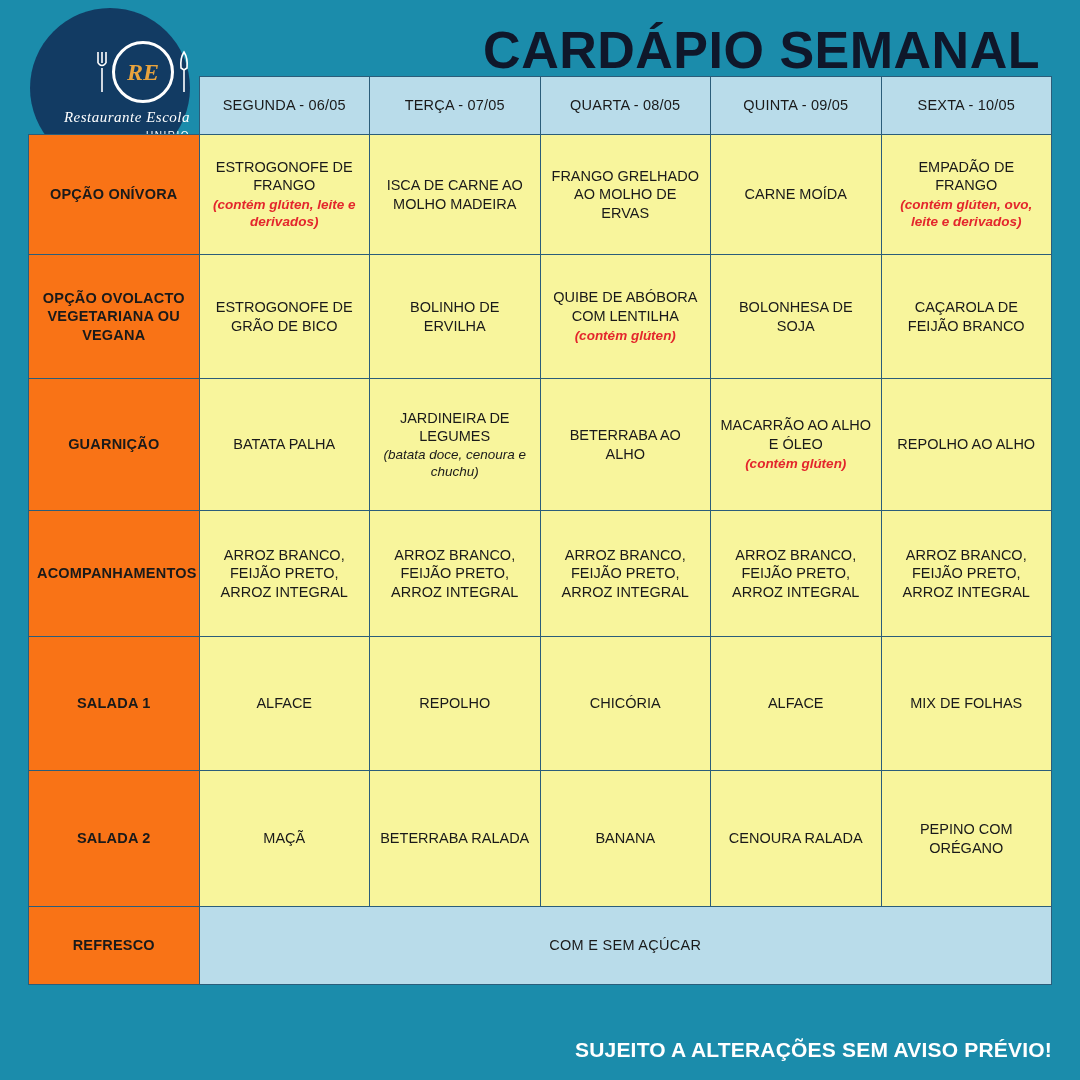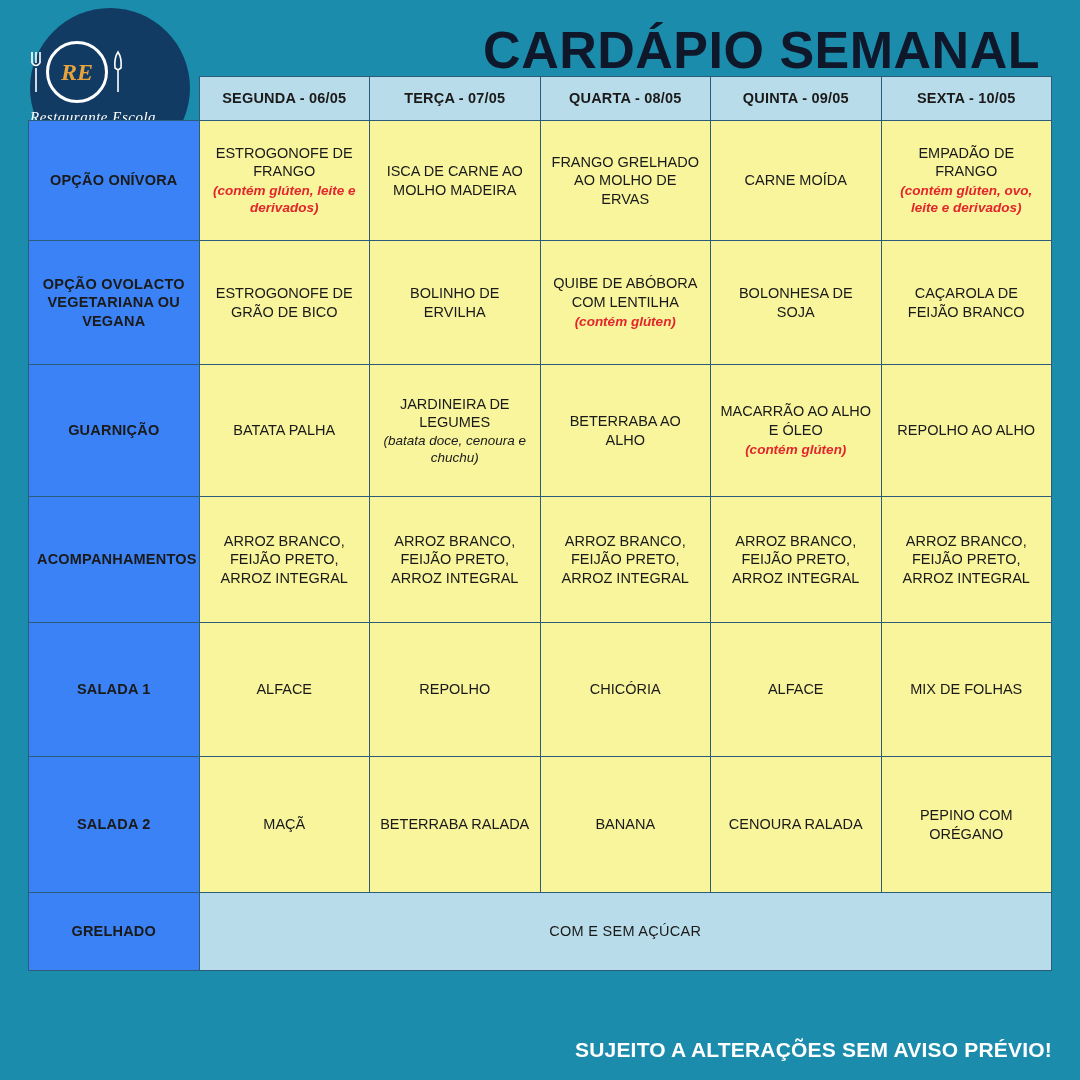"RE" .logo { align-items: flex-start -> flex-end }
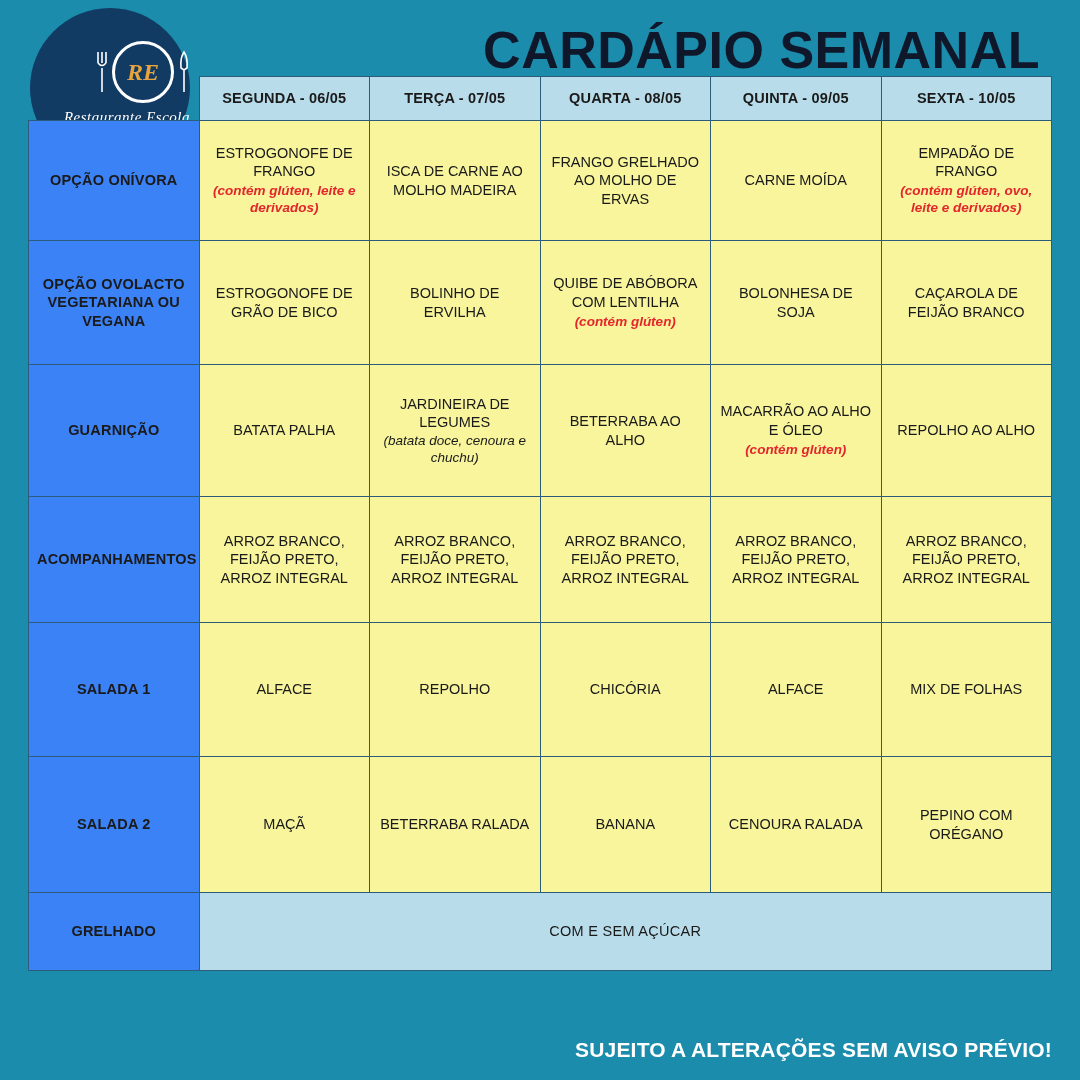"SEGUNDA - 06/05" .dayhead { font-weight: bold -> normal; height: 44px -> 58px }
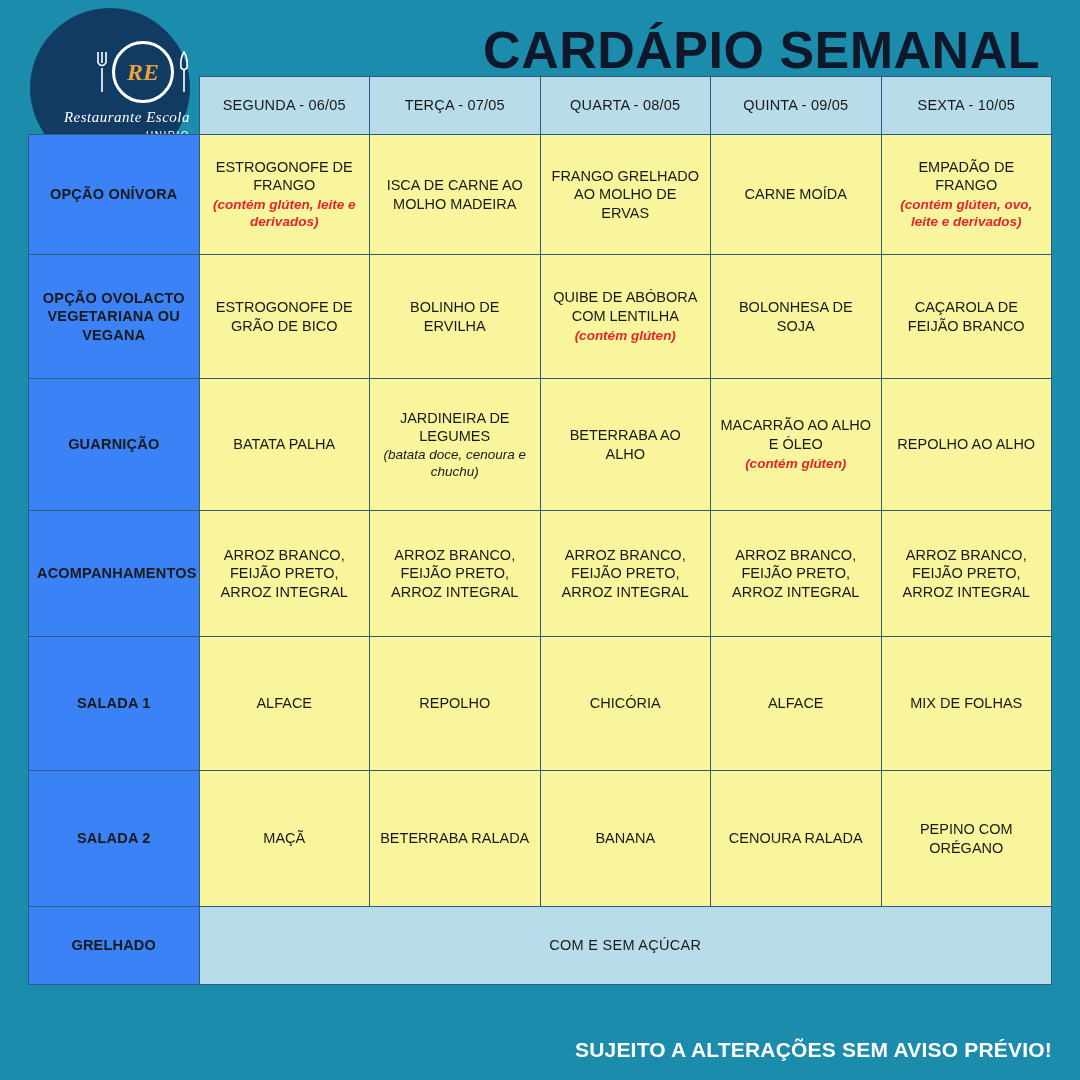"OPÇÃO ONÍVORA" .rowhead { background: #3b82f6 -> #f97316 }
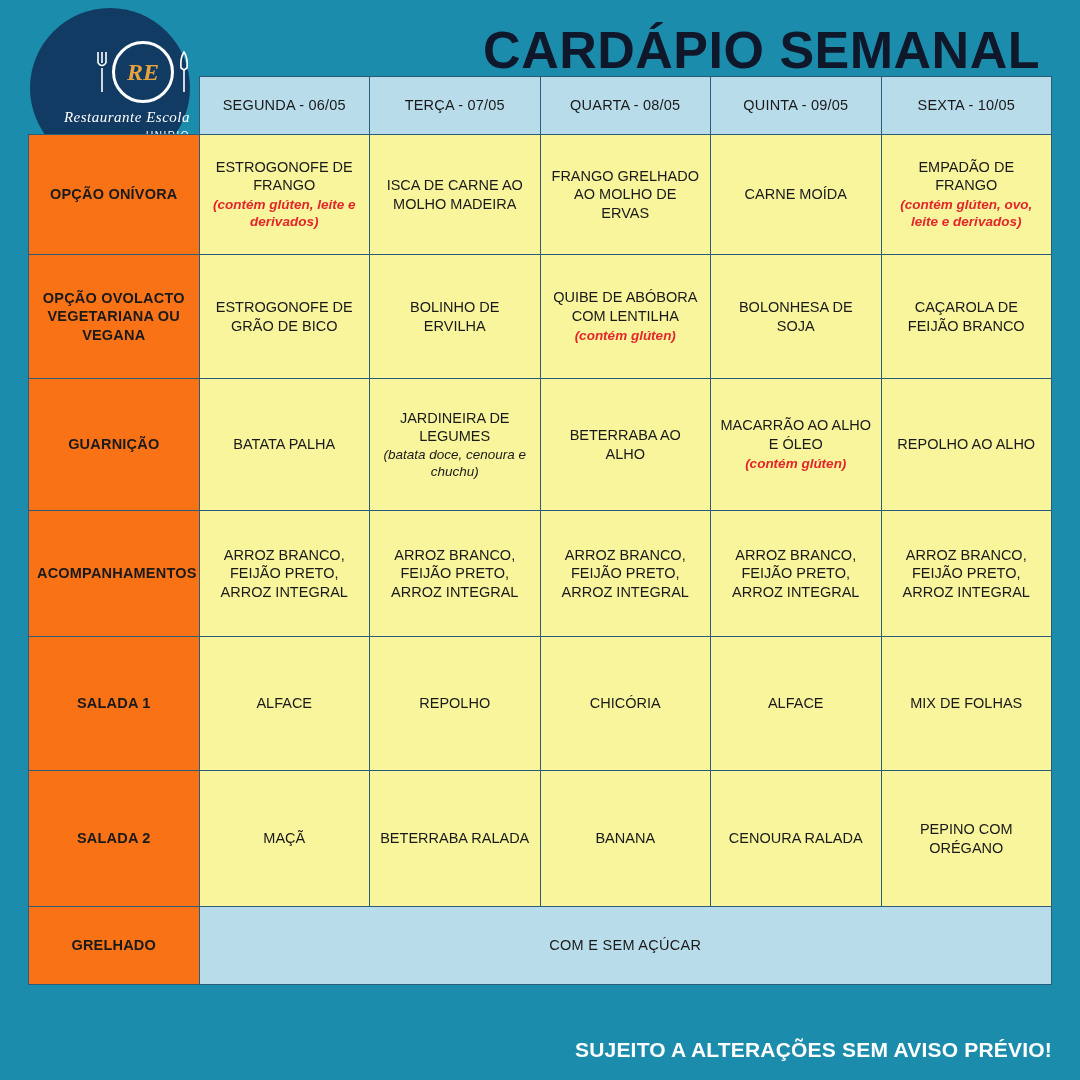"GRELHADO" td.rowhead { text: GRELHADO -> REFRESCO }
